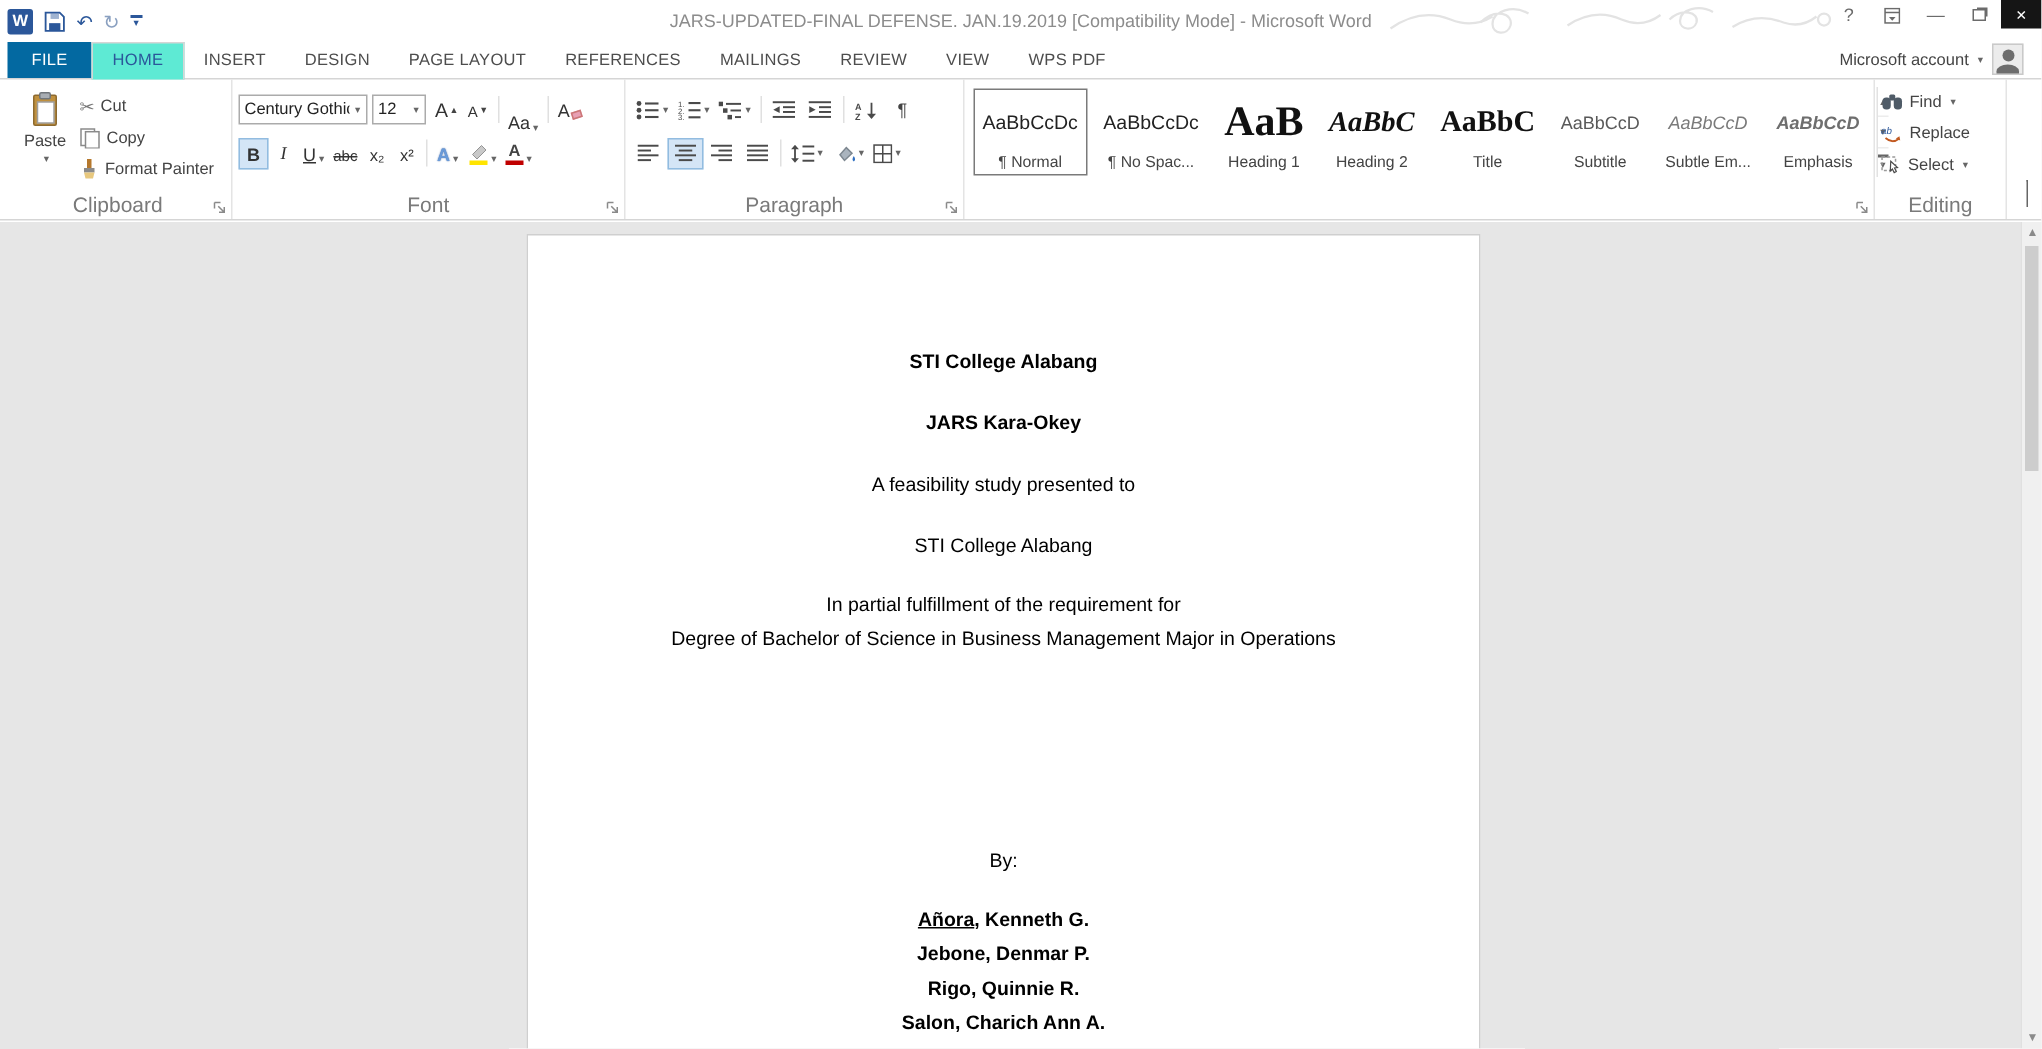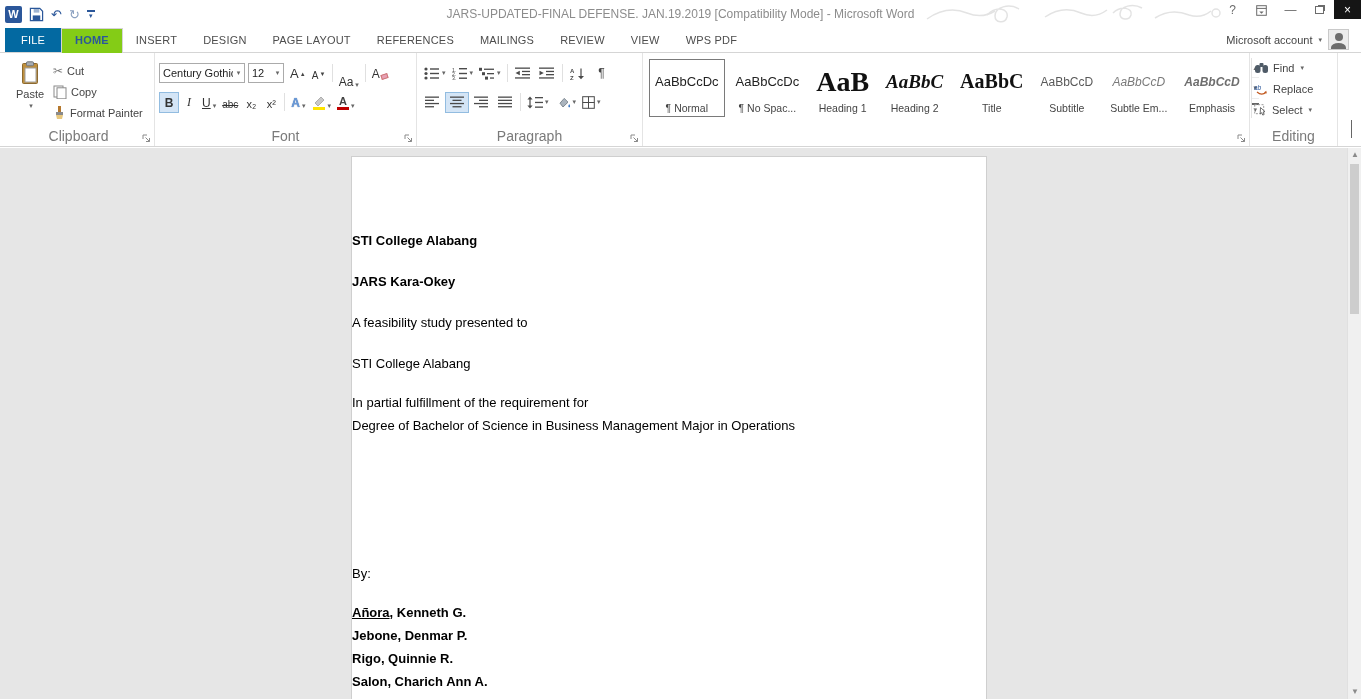"HOME" .tab.active { background: #84cc16 -> #5eead4; font-weight: bold -> none }
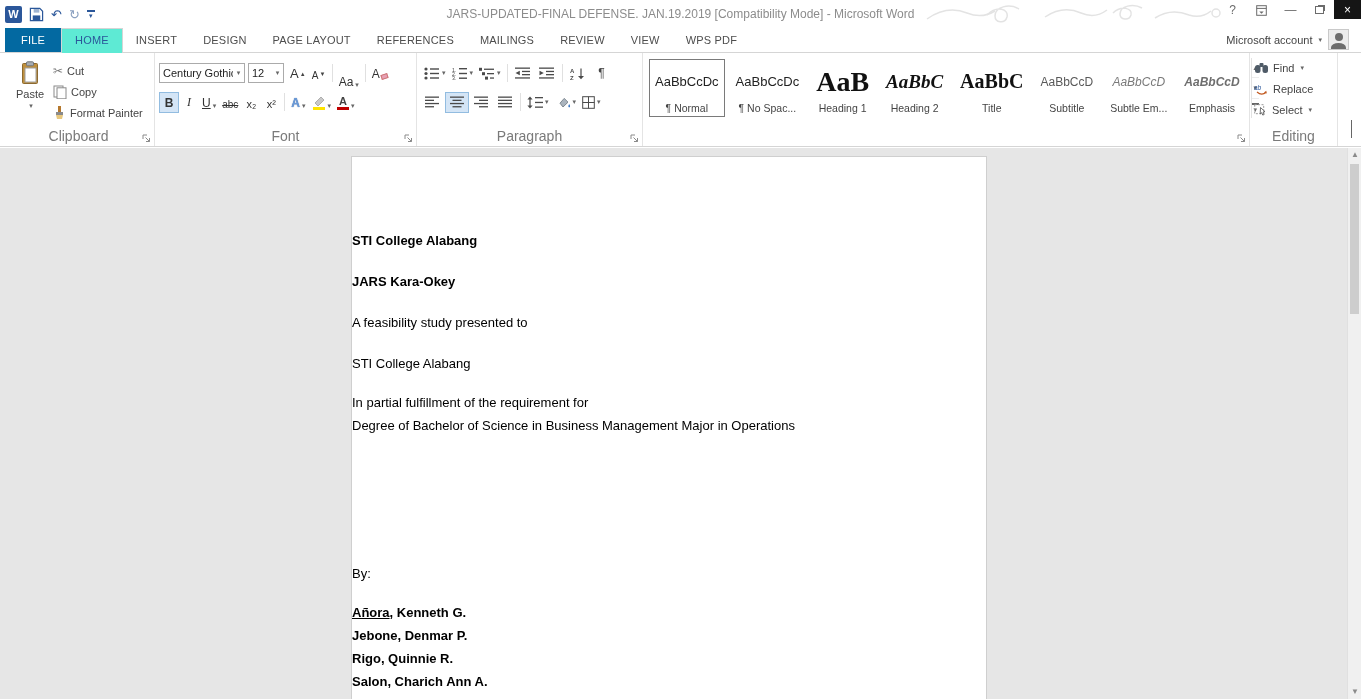"STI College Alabang" .page-inner { text-align: left -> center }
